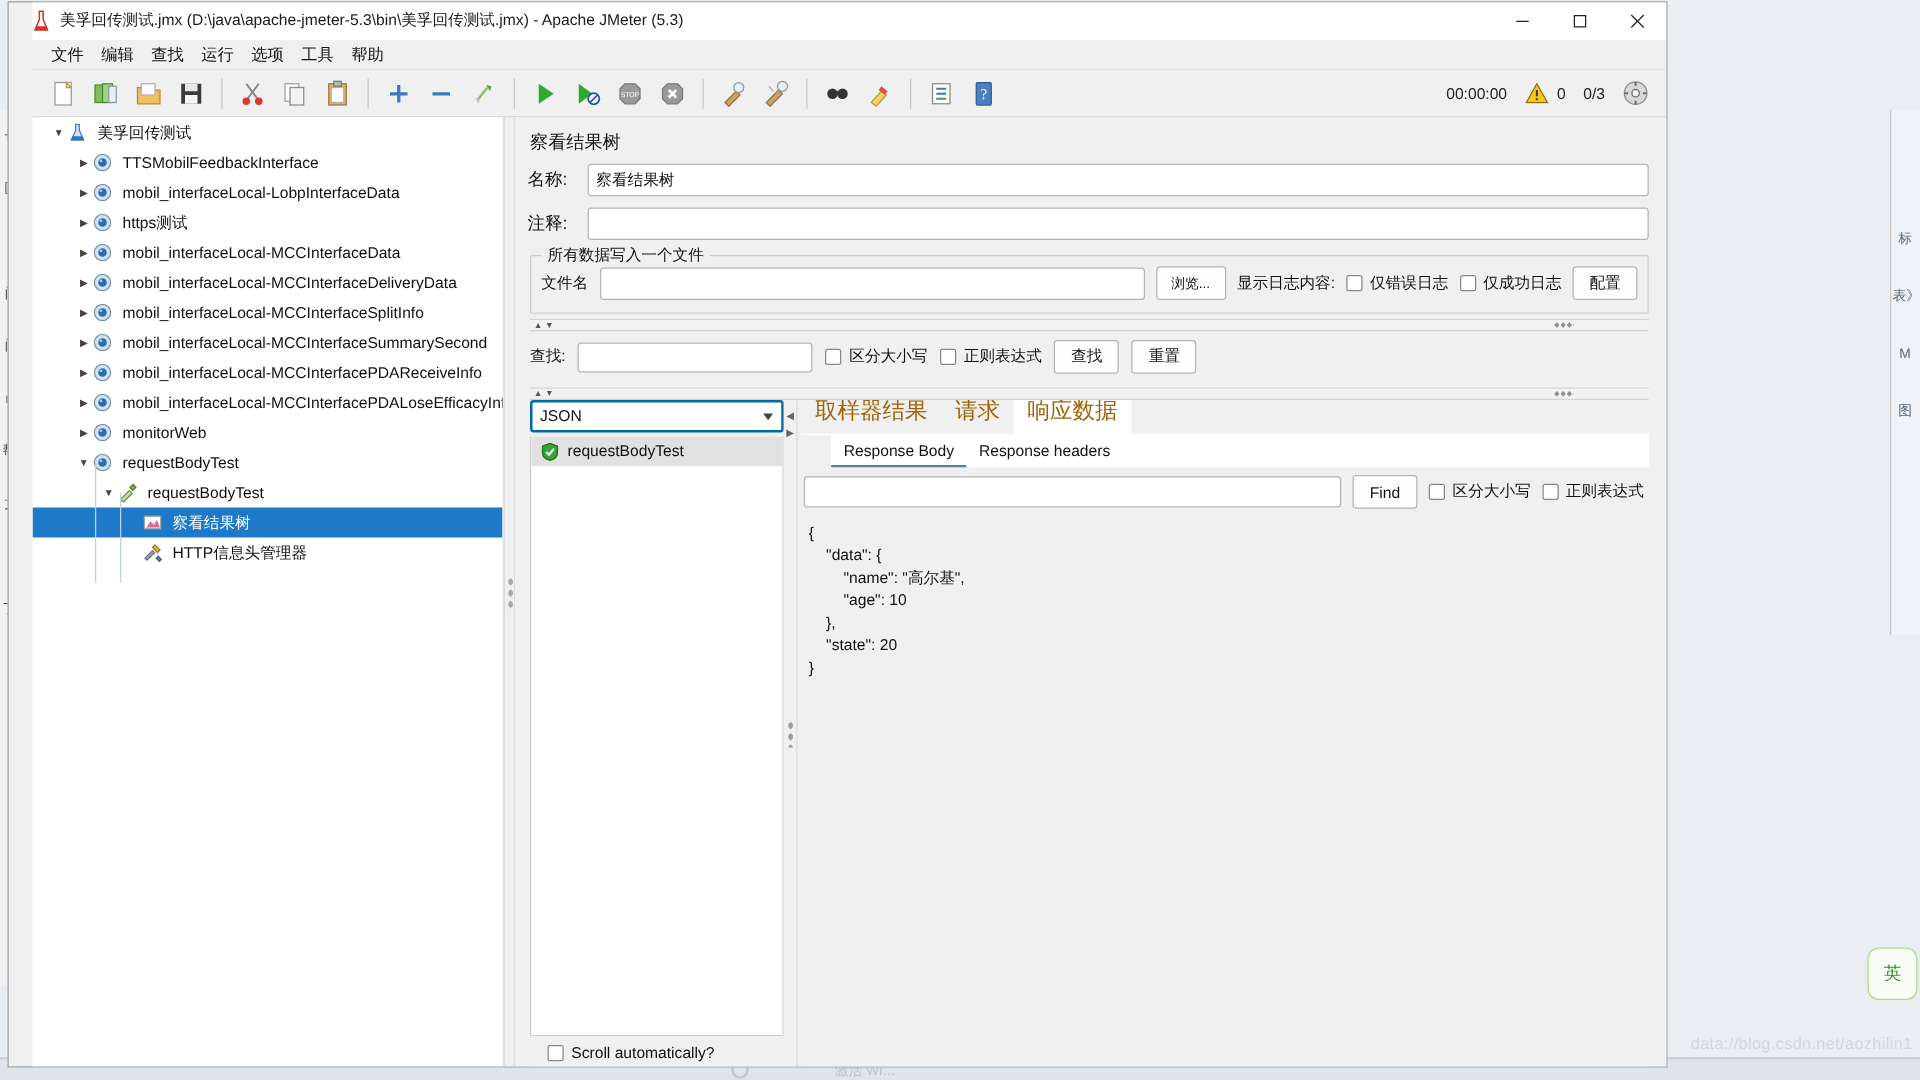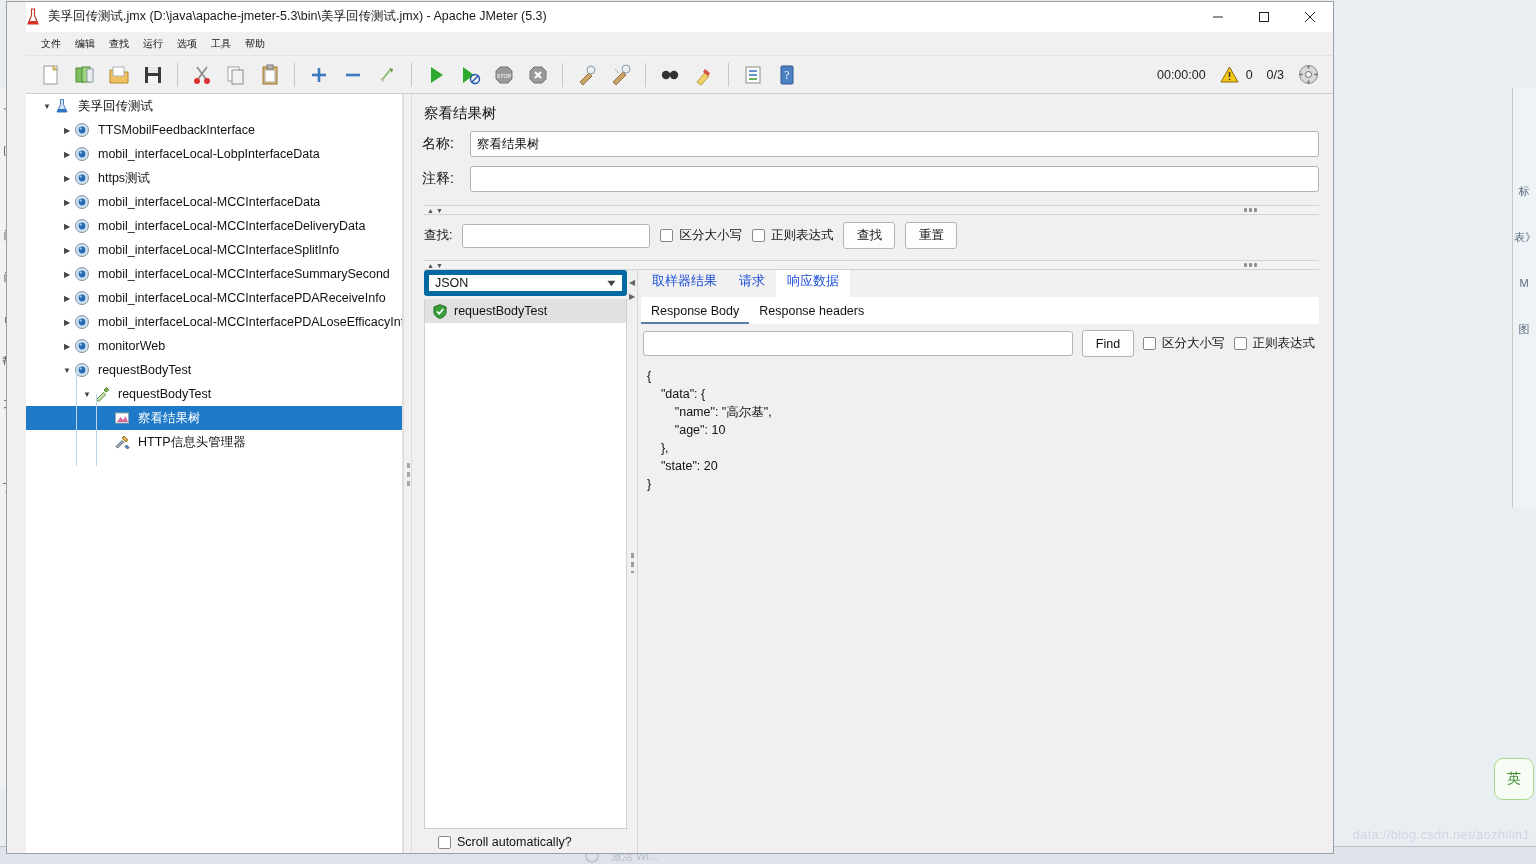"文件" .menu-item { font-size: 10px -> 13px }
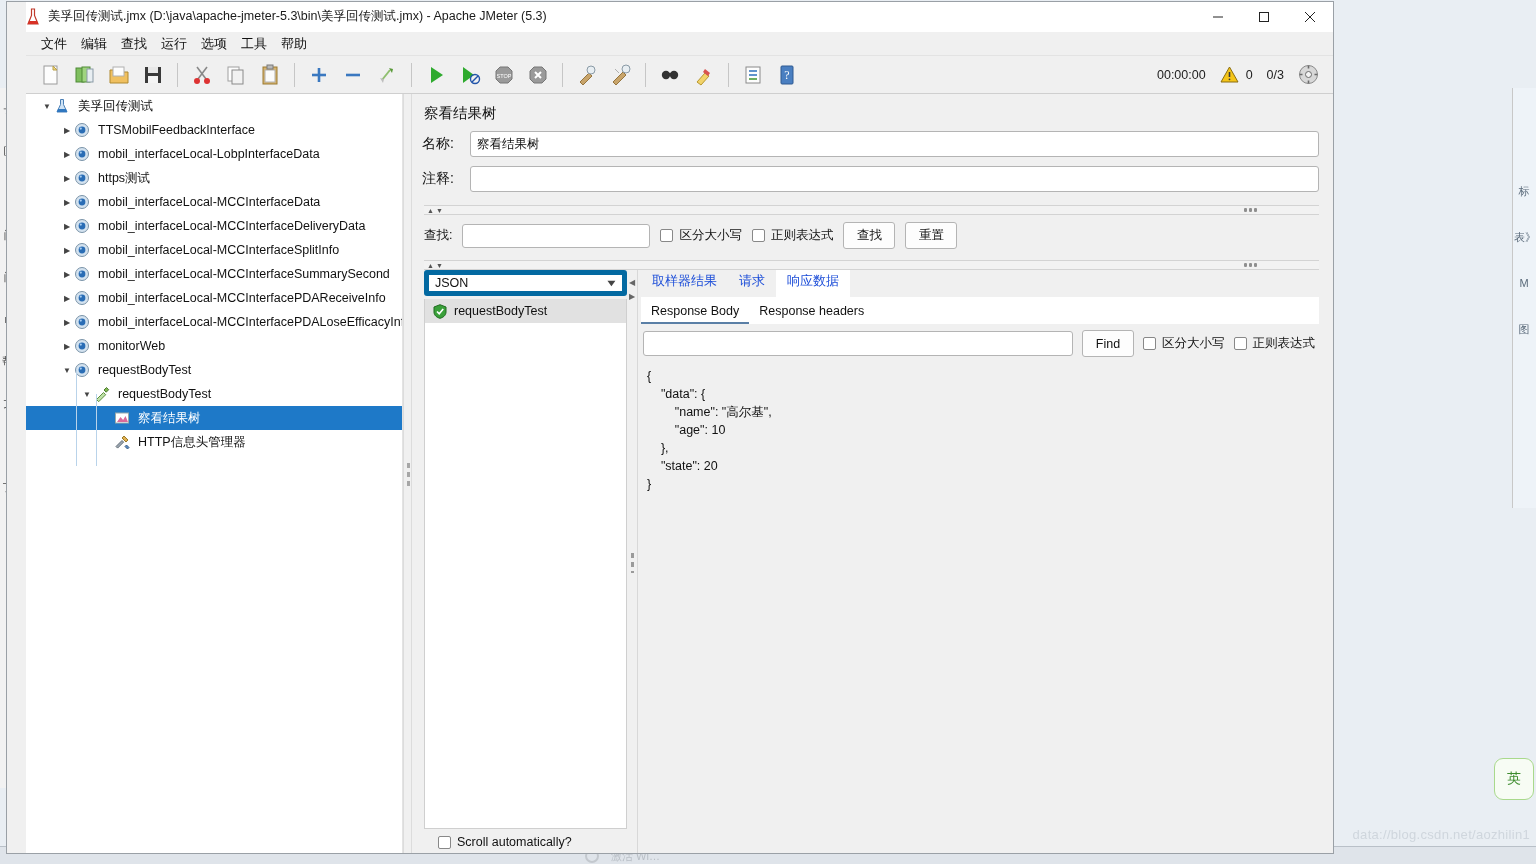"所有数据写入一个文件" div.groupbox { html: none -> <div> <div>所有数据写入一个文件</div> <div> <div>文件名</div> <input> <div>浏览...</div> <div>显示日志内容:</div> <div> <div></div> <div>仅错误日志</div> </div> <div> <div></div> <div>仅成功日志</div> </div> <div>配置</div> </div> </div> }
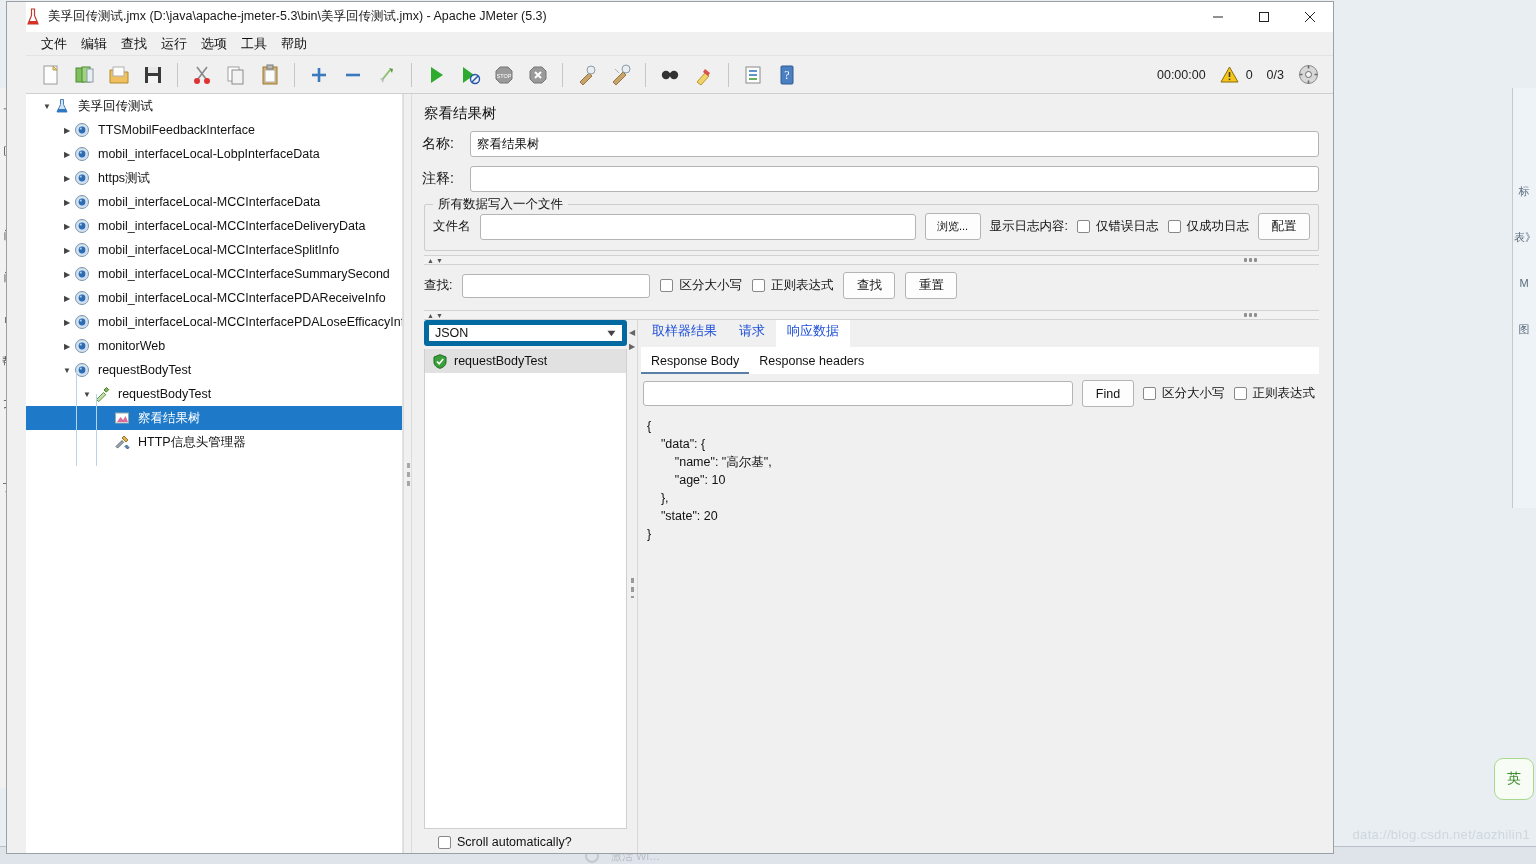"JSON" .combo { border: 5px solid #0369a1 -> 2px solid #0369a1 }
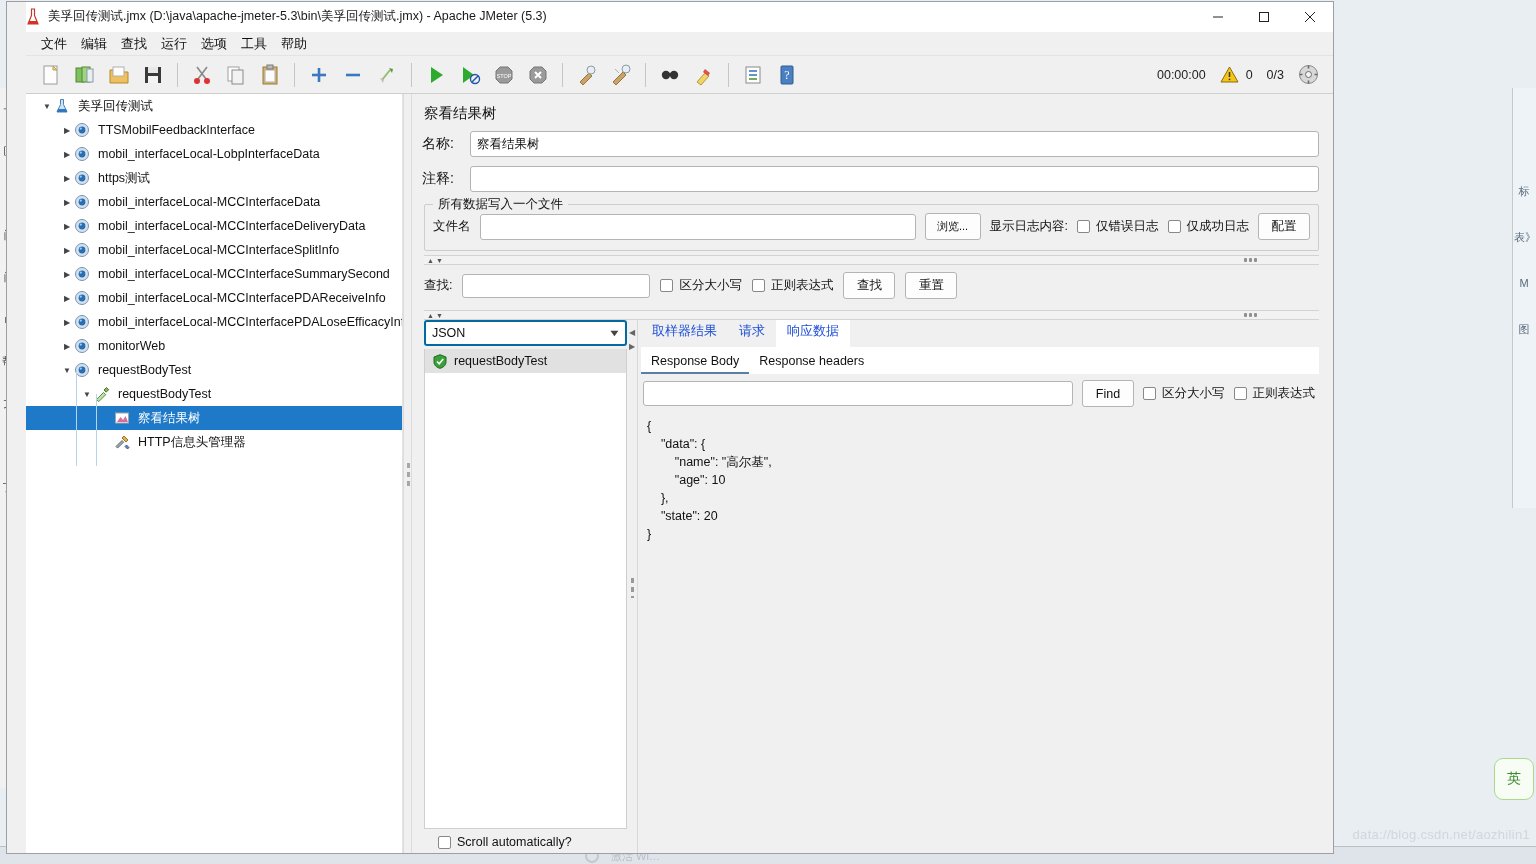"取样器结果" .tab { color: #1d4ed8 -> #a16207; font-size: 13px -> 18px }
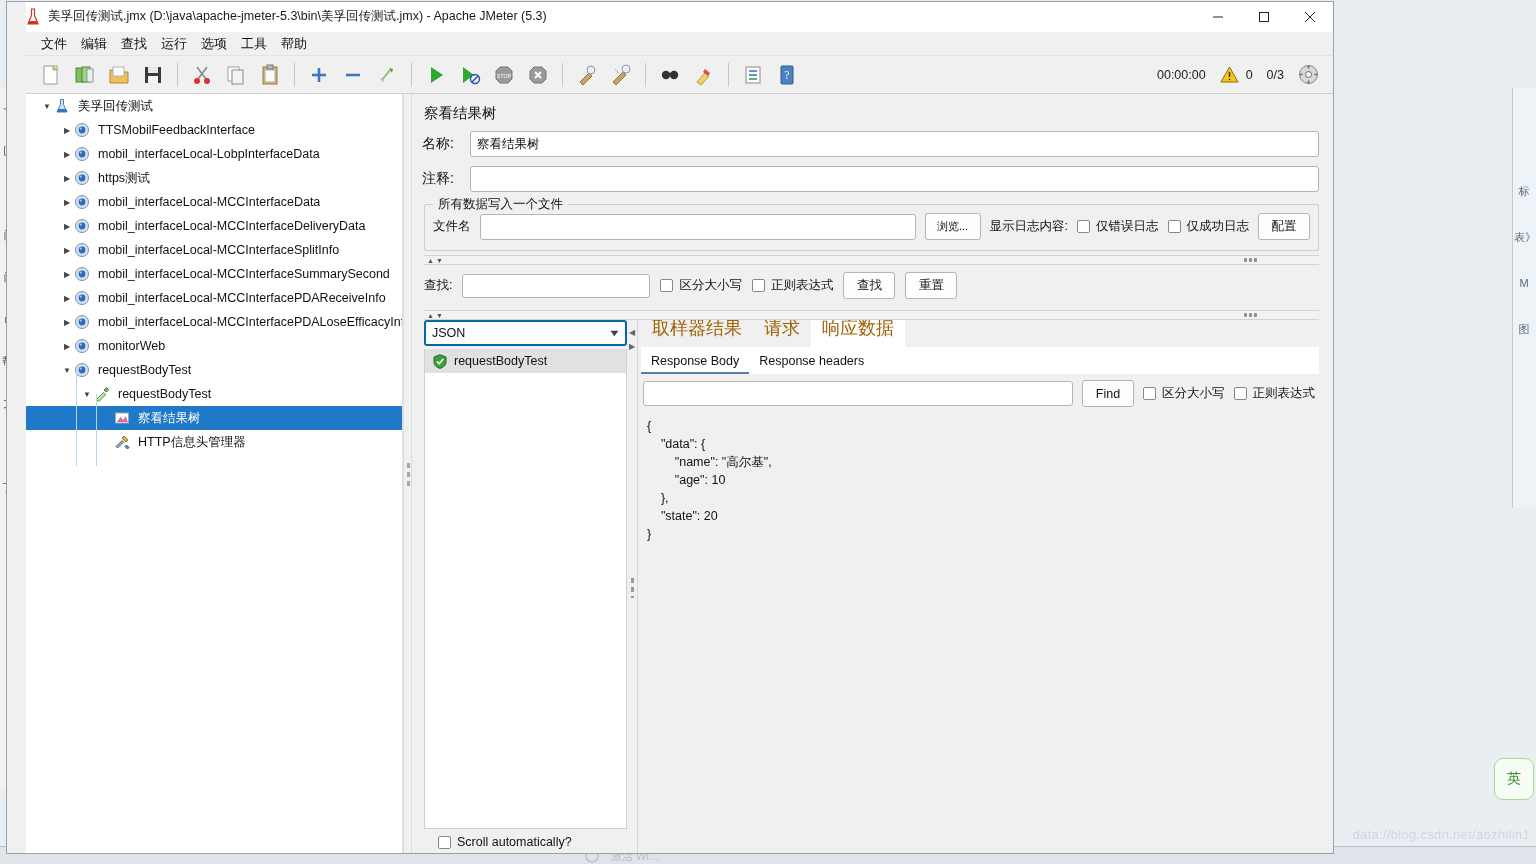"Response Body" .subtabstrip { margin-left: none -> 24px }
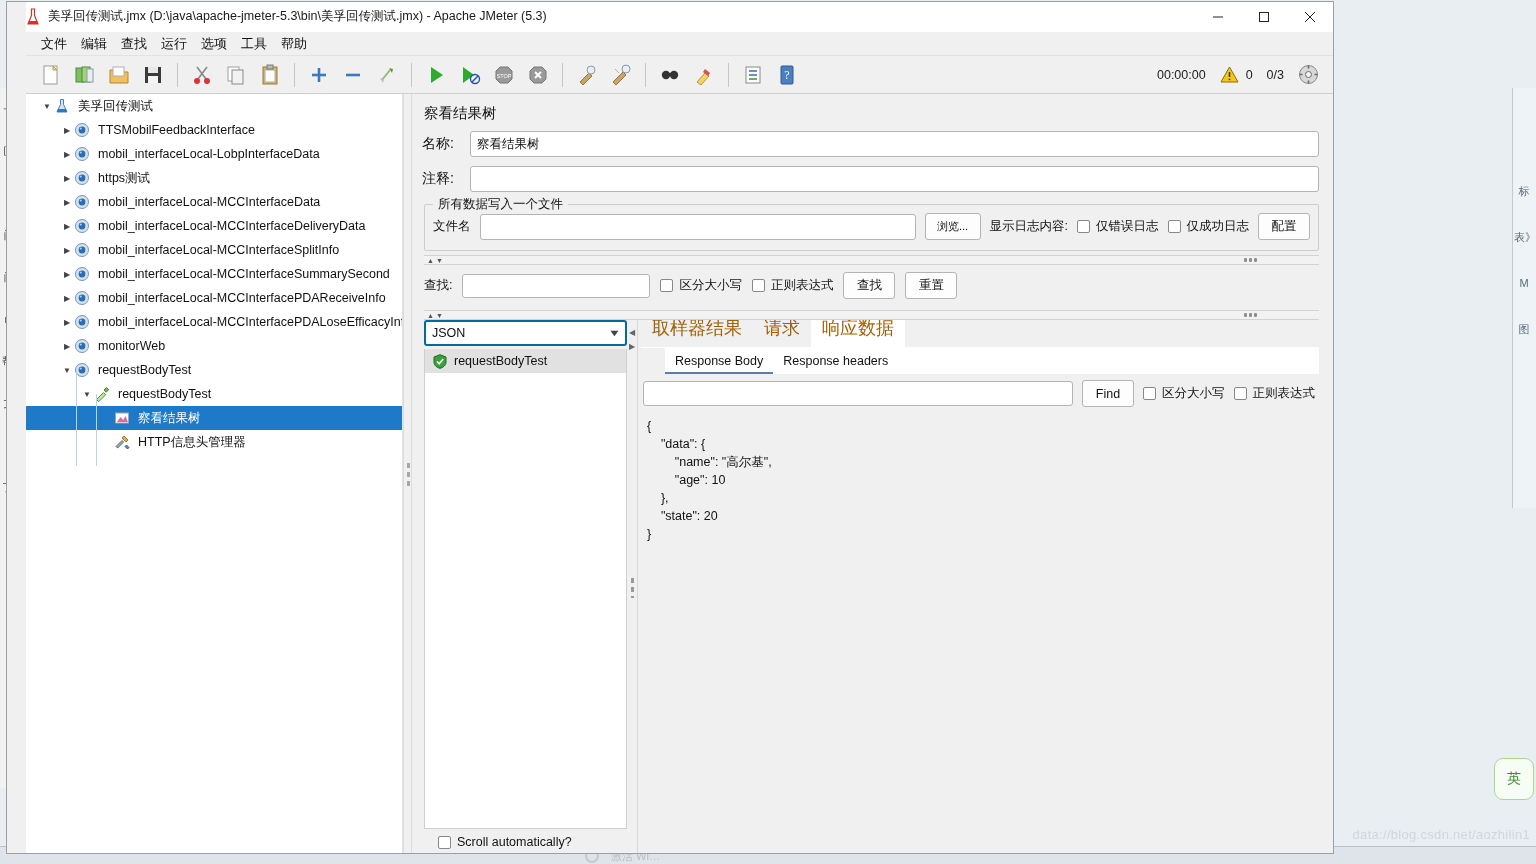"激活 Wi…" .bg-bottom-note { left: 611px -> 668px }
